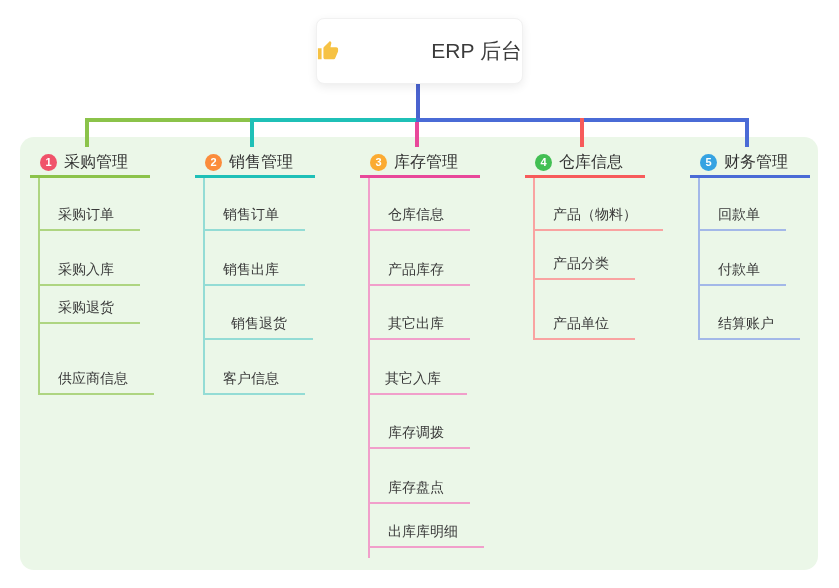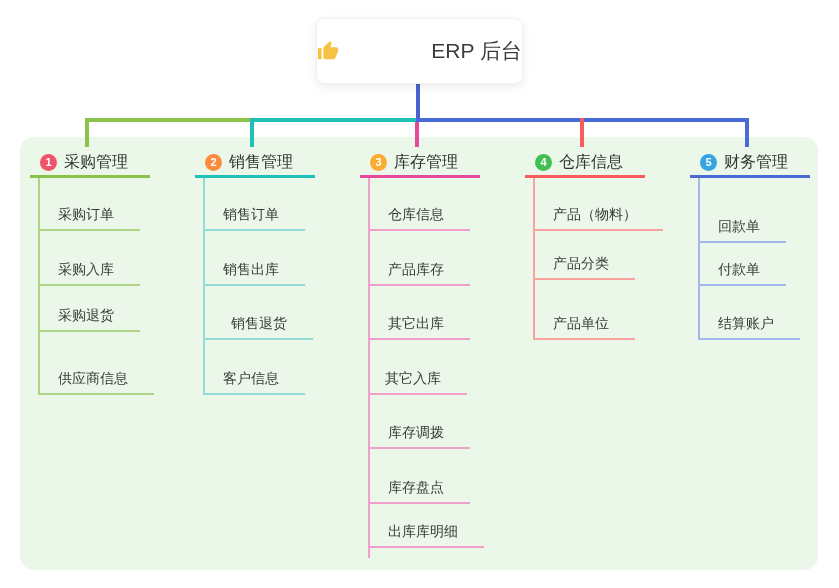"回款单" div.child-row { margin-top: 12px -> none }
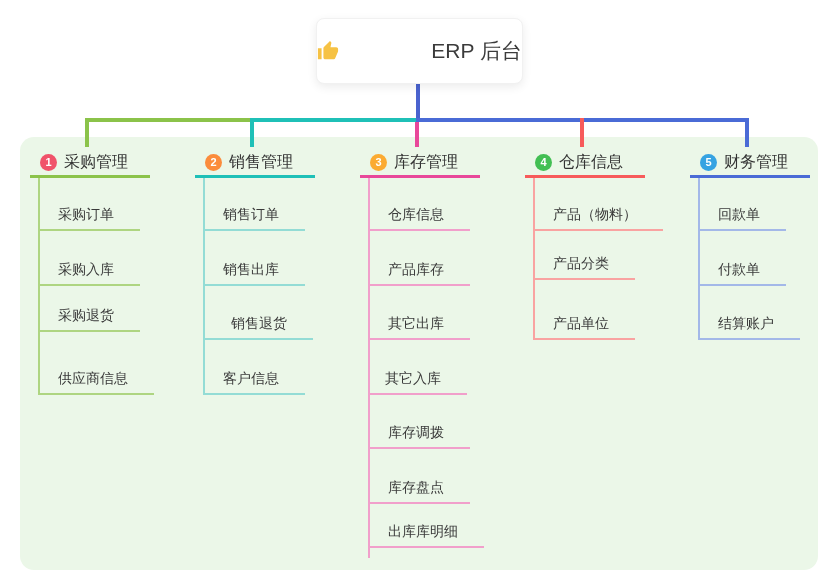"采购退货" div.child-row { top: 300px -> 292px }
